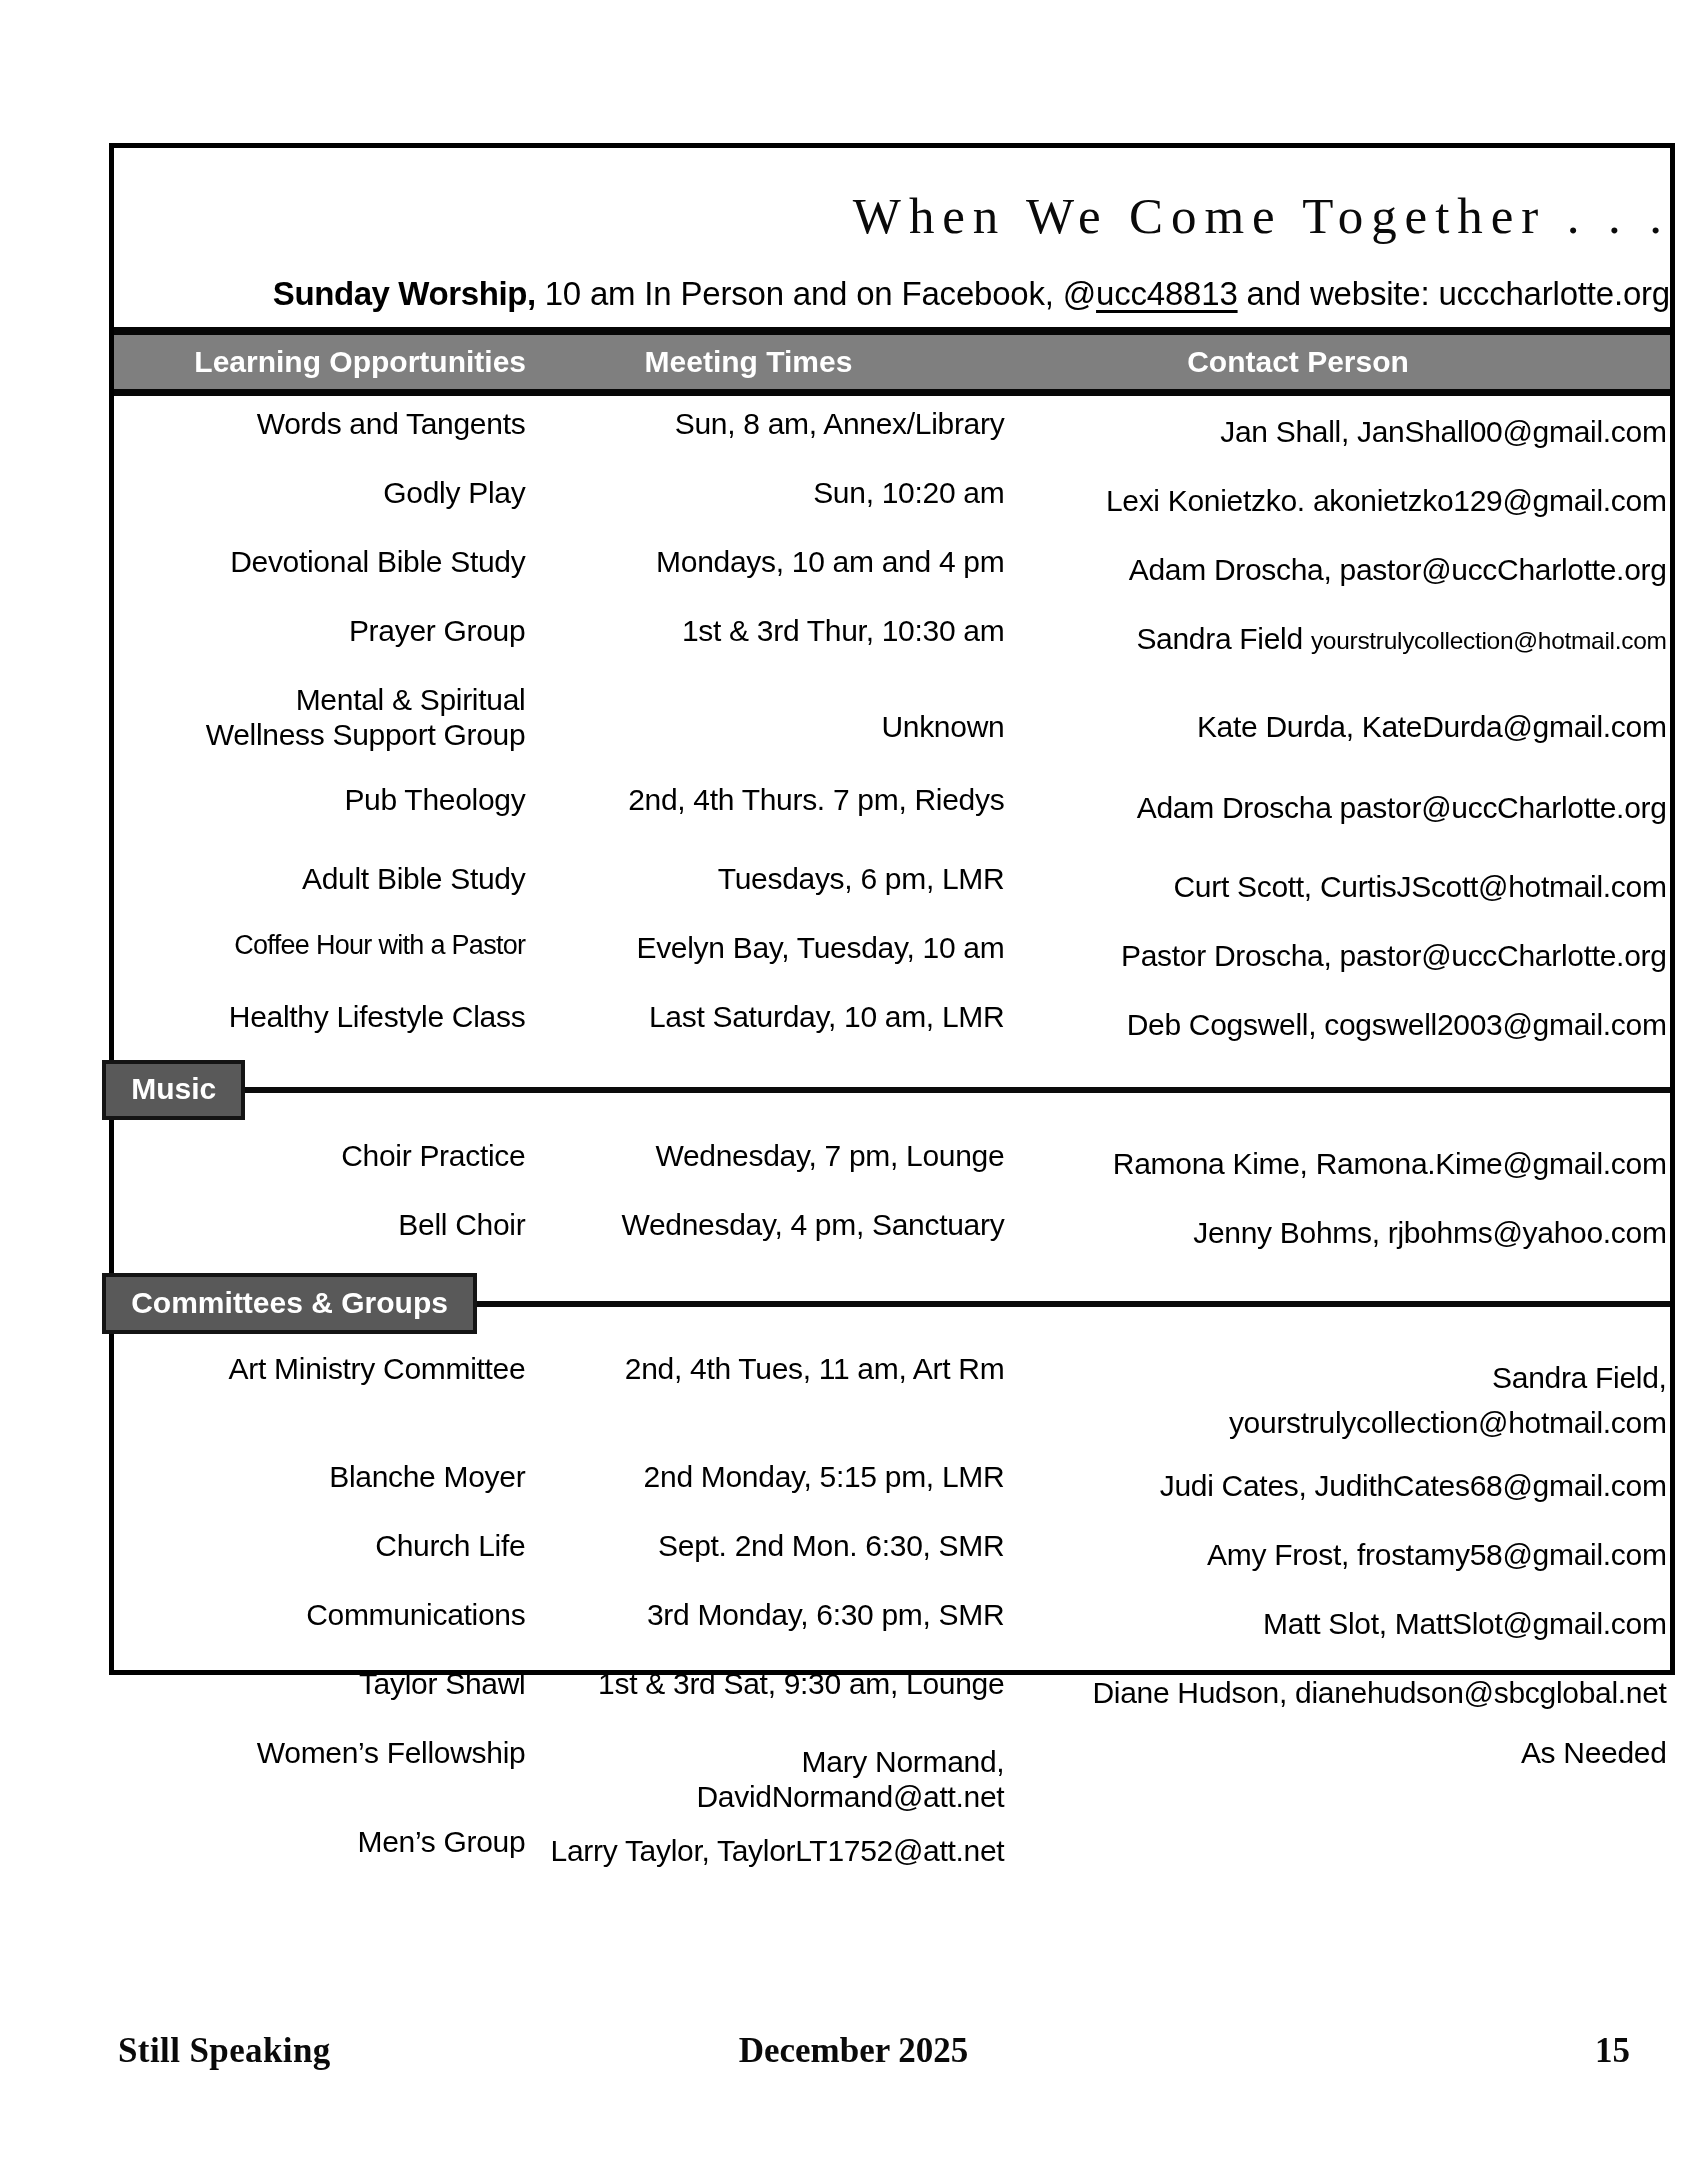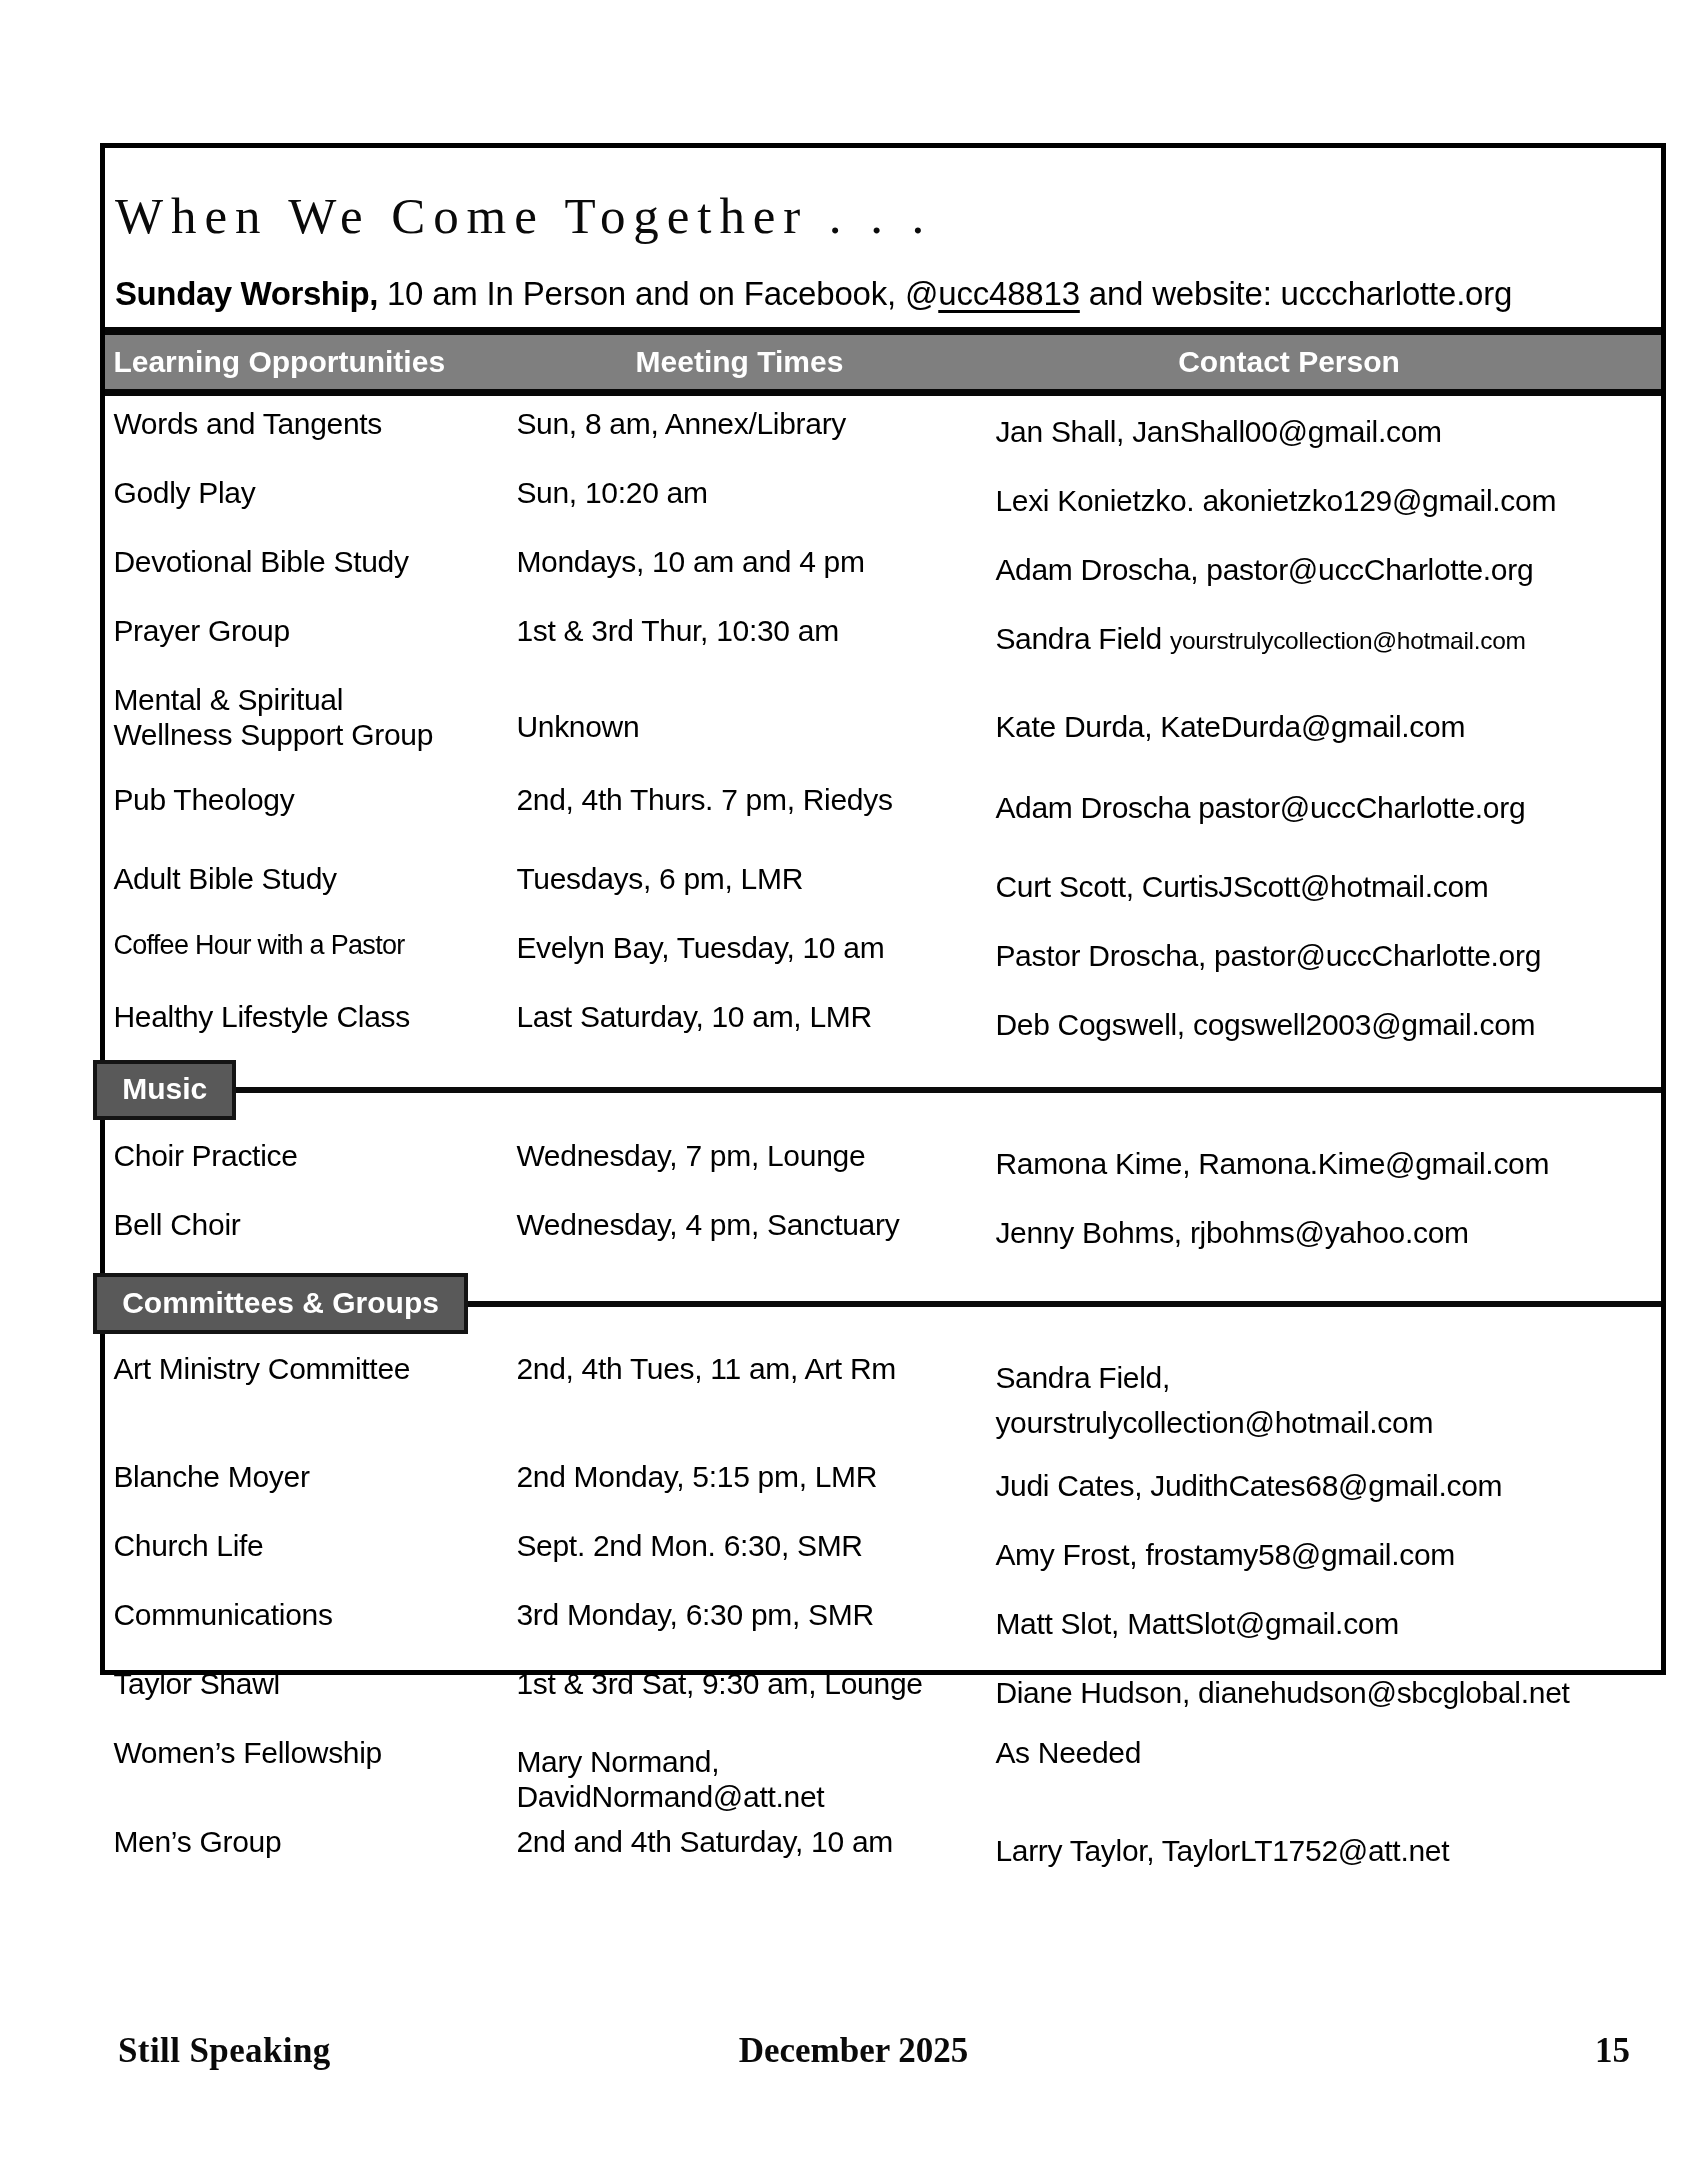"When We Come Together ." .main-box { left: 100px -> 109px; text-align: none -> right }
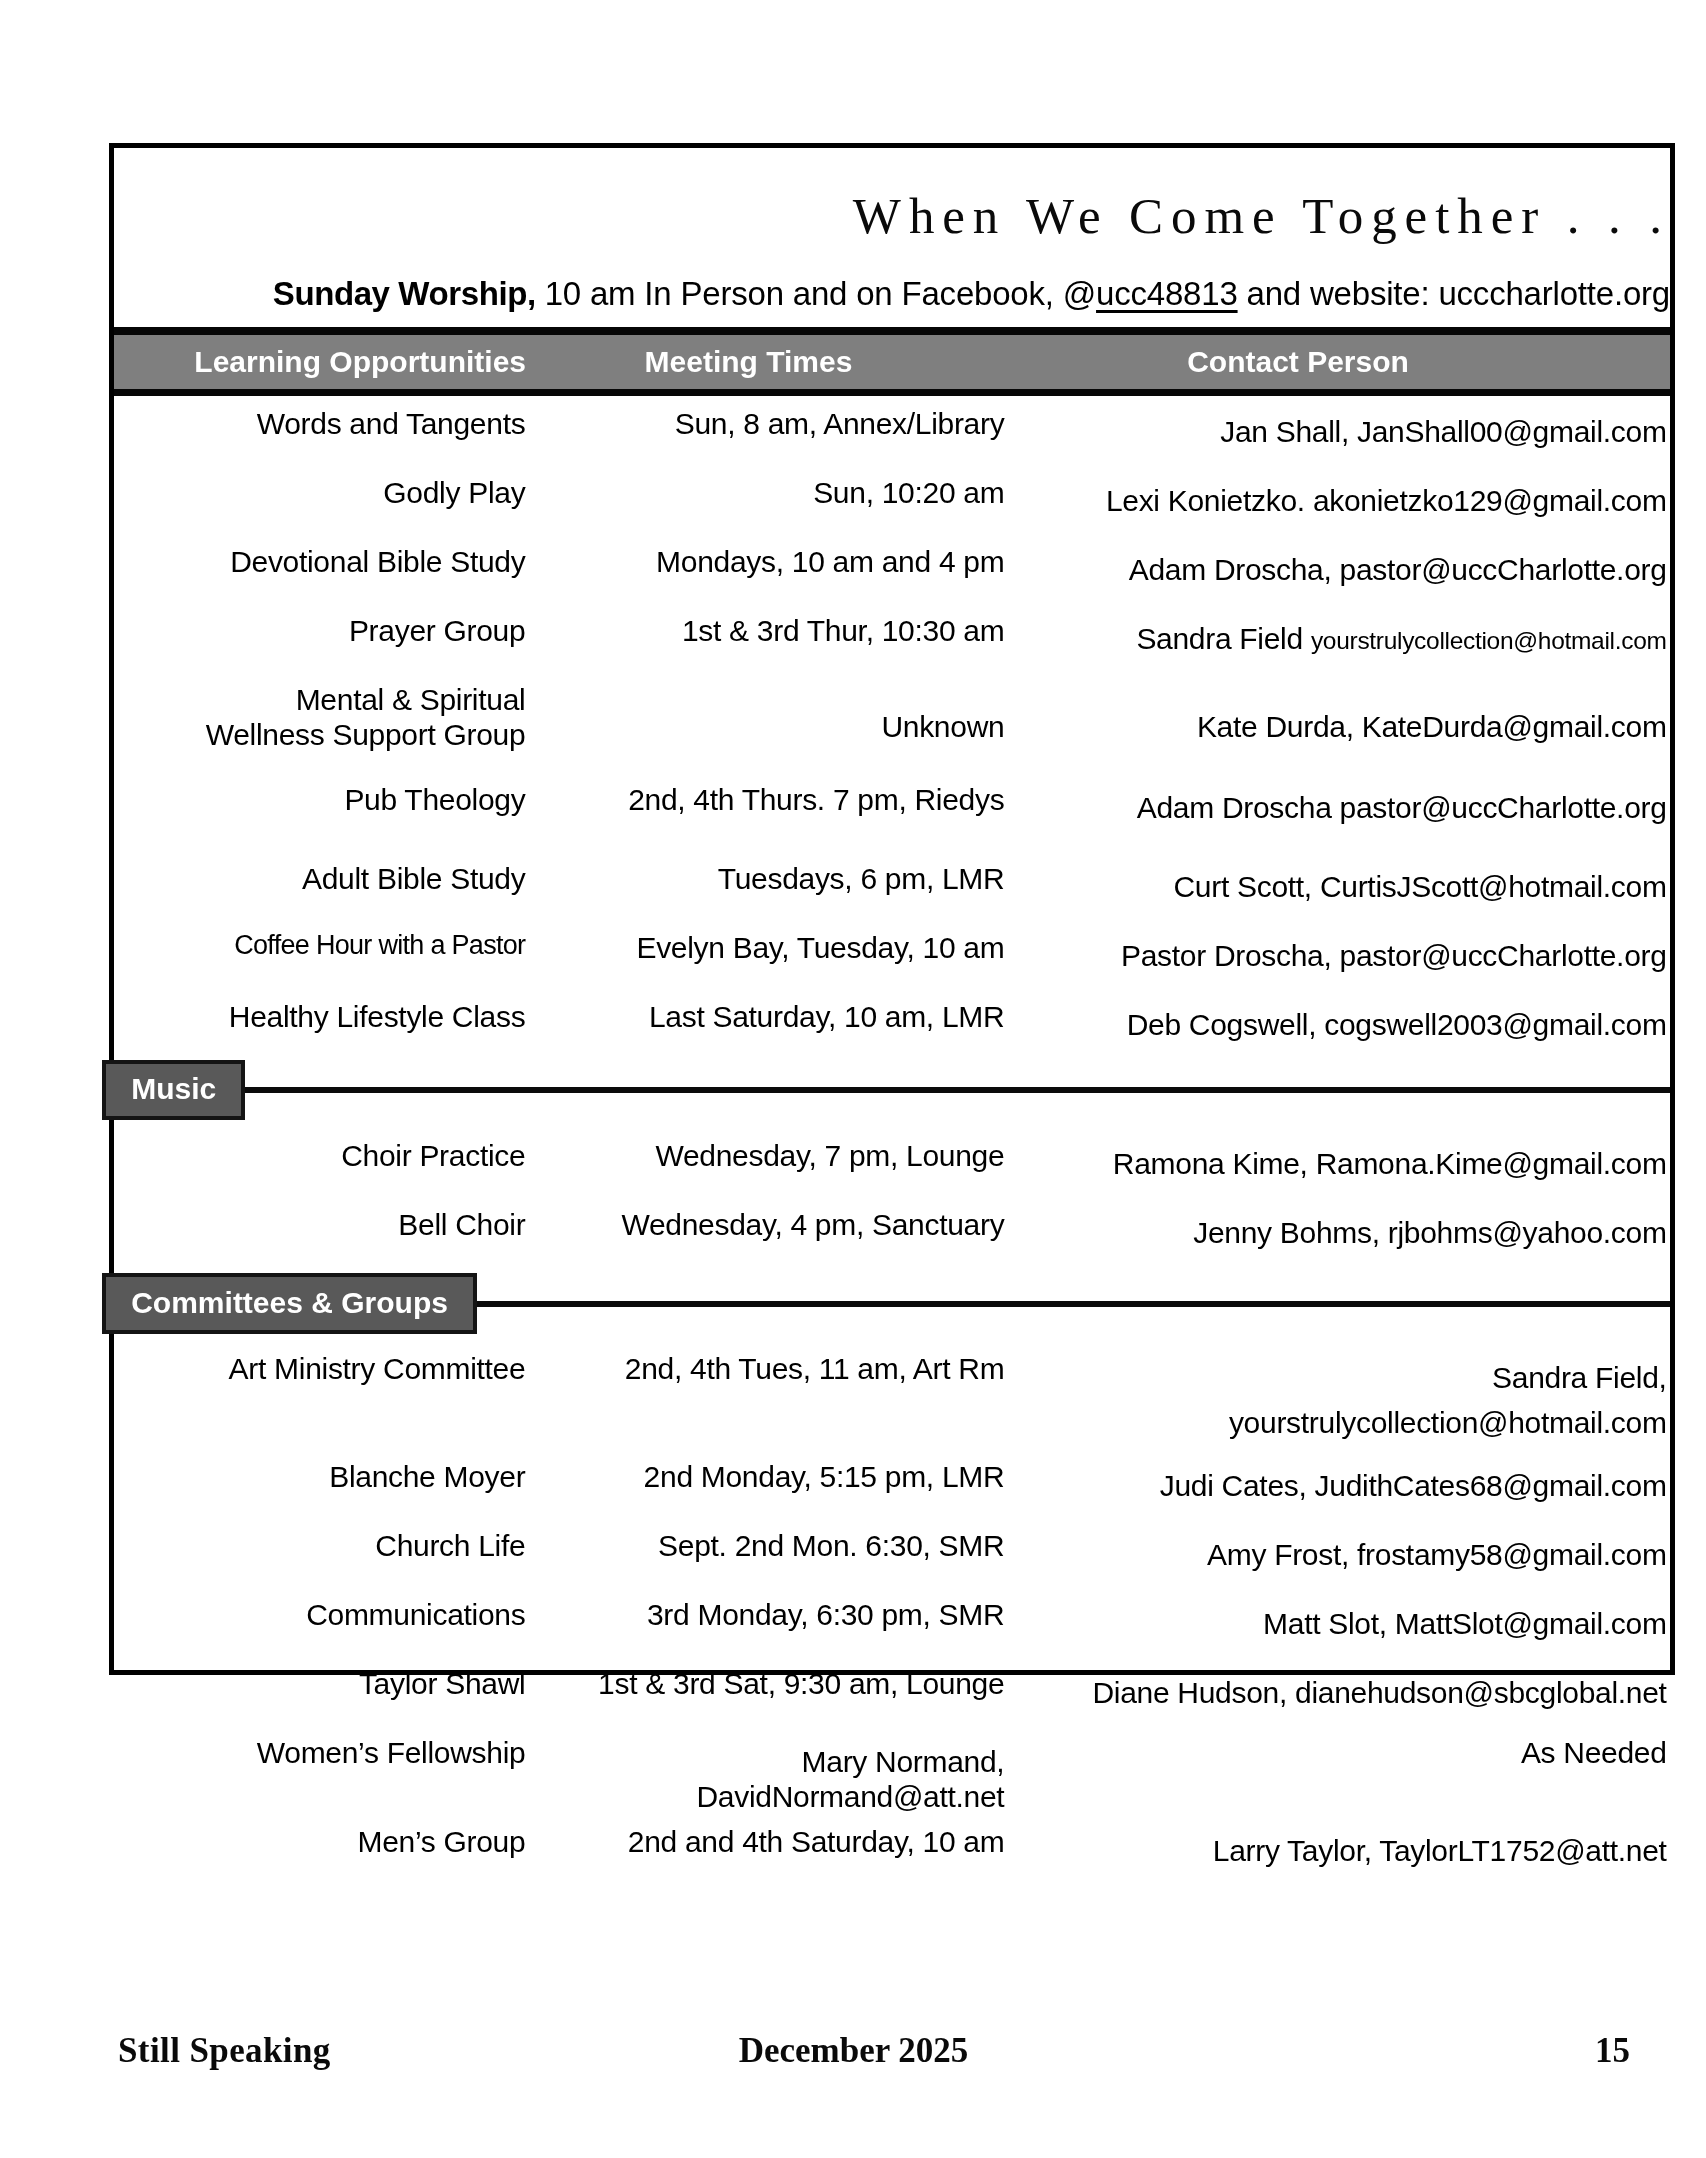"2nd and 4th Saturday, 10" div.cell { html: <div>2nd and 4th Saturday, 10 am</div> -> none }
